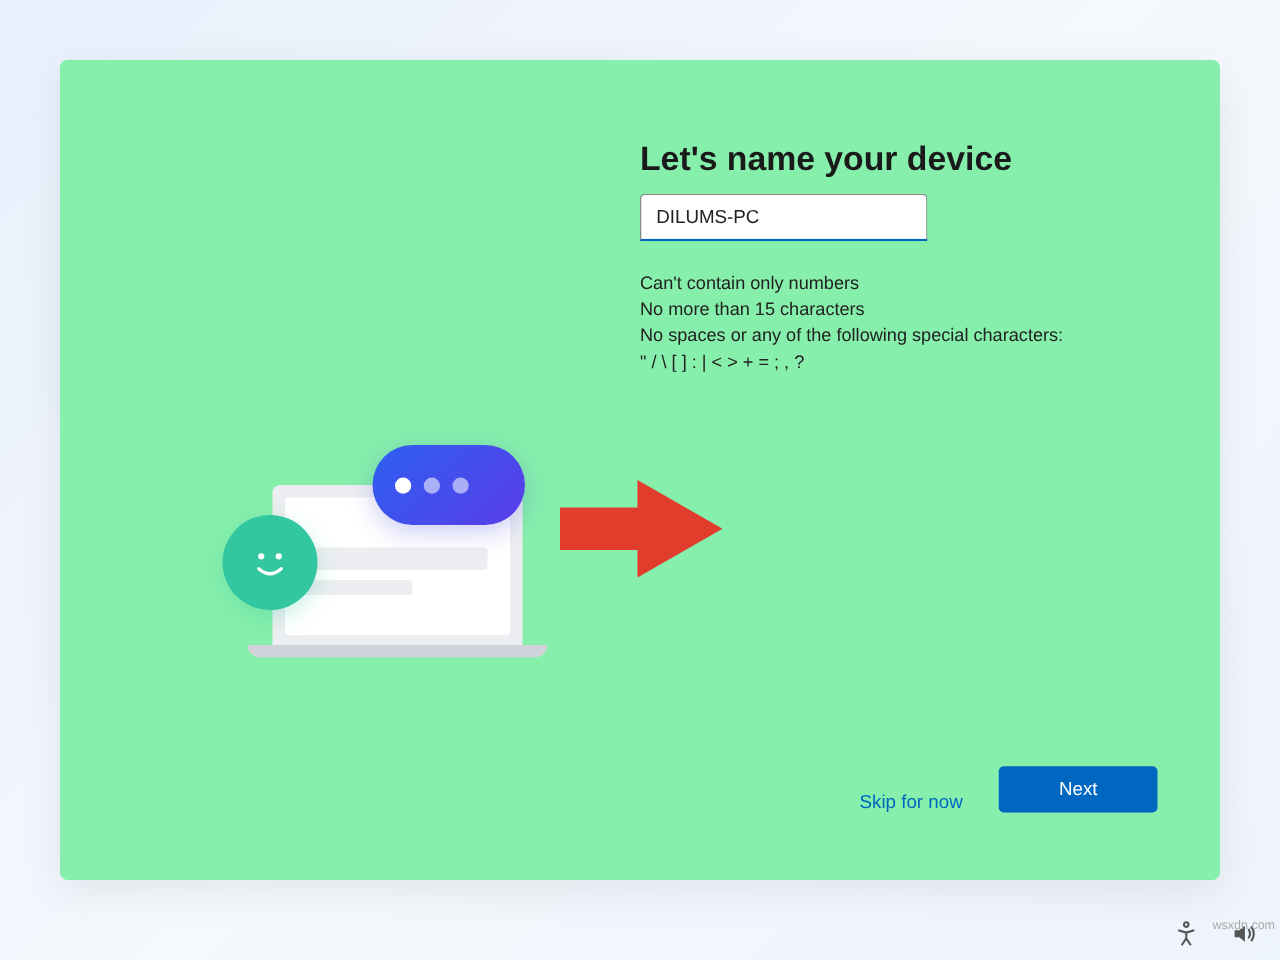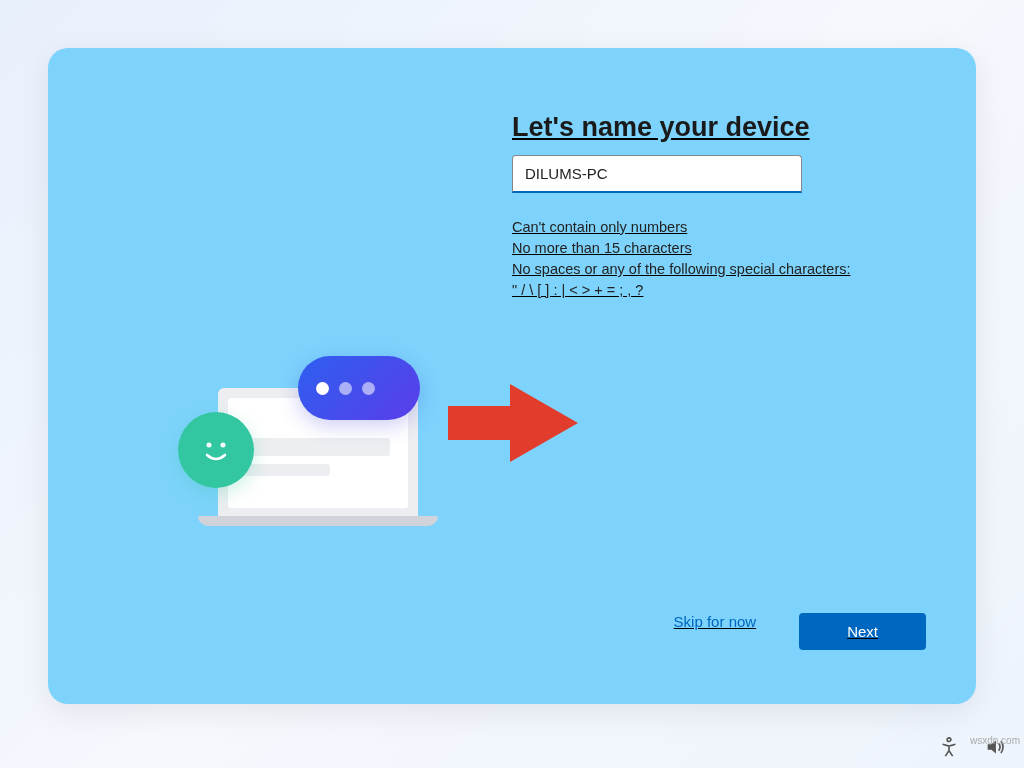"Let's name your device" .panel { background: #7dd3fc -> #86efac; border-radius: 20px -> 6px; text-decoration: underline -> none }
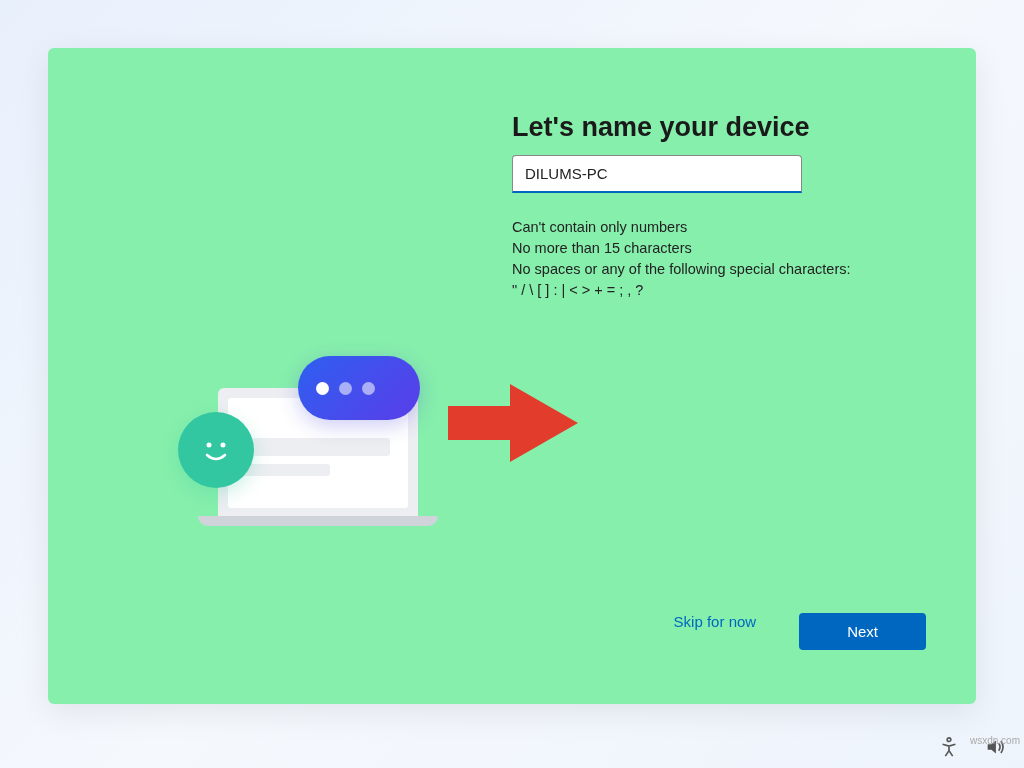"DILUMS-PC" .input { width: 290px -> 230px }
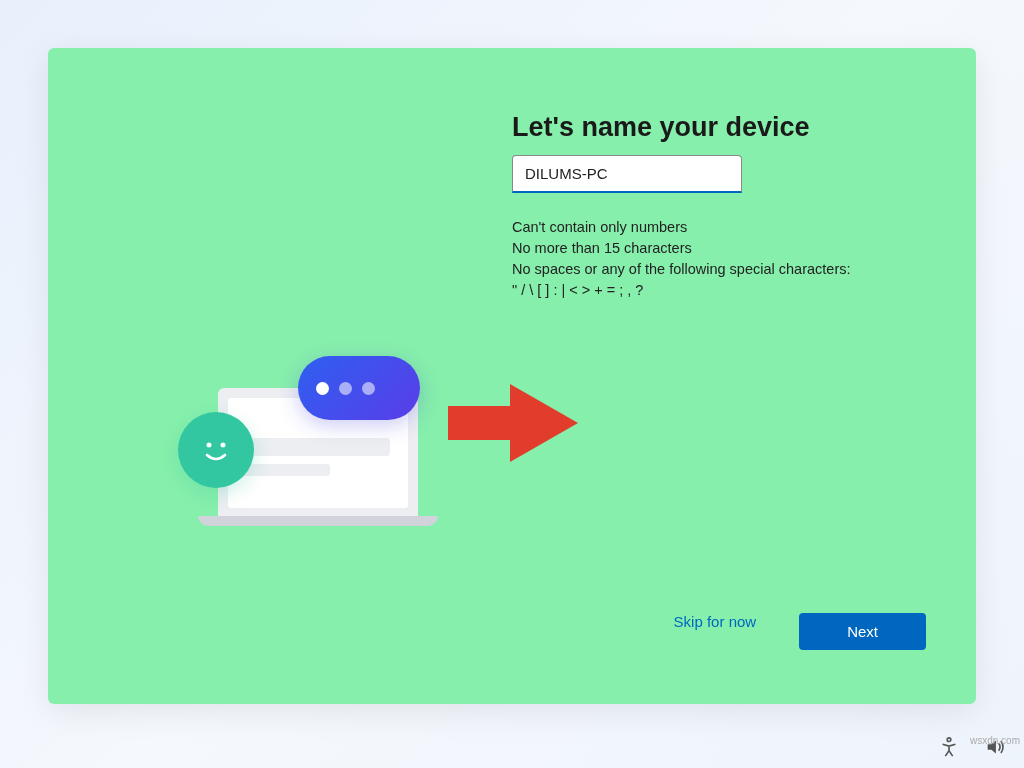"Skip for now" .footer { align-items: flex-start -> flex-end; gap: 43px -> 29px }
